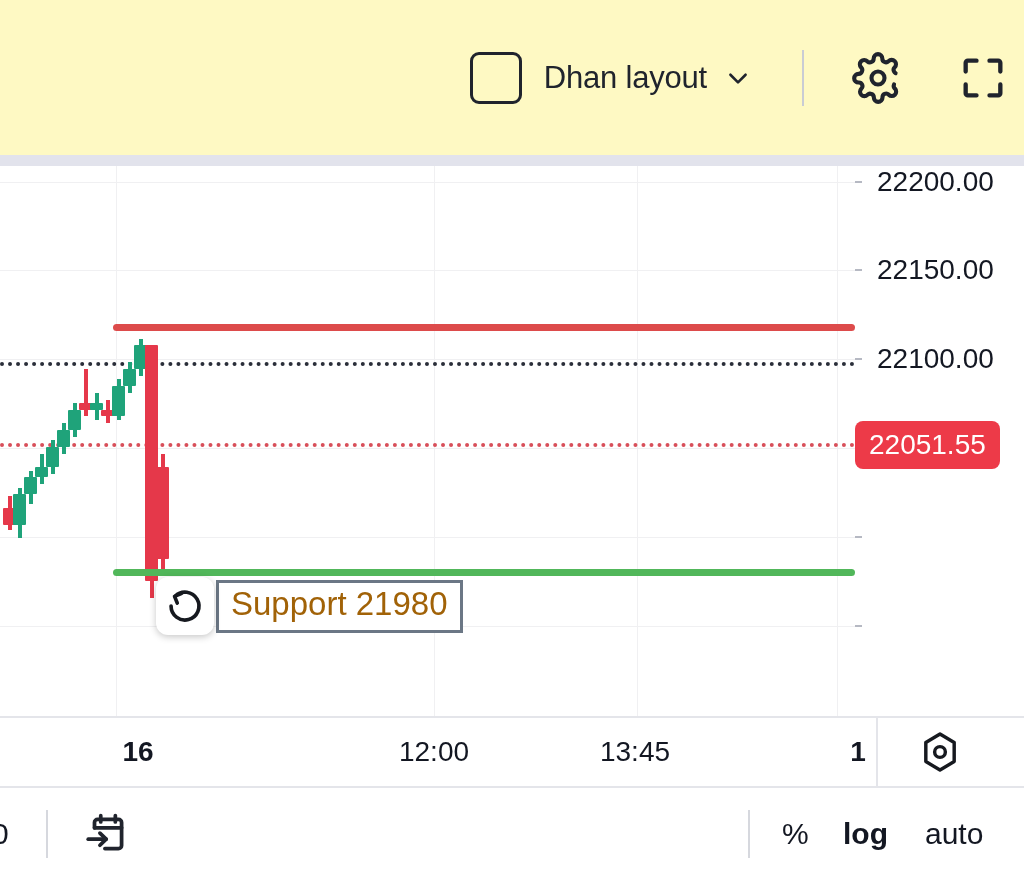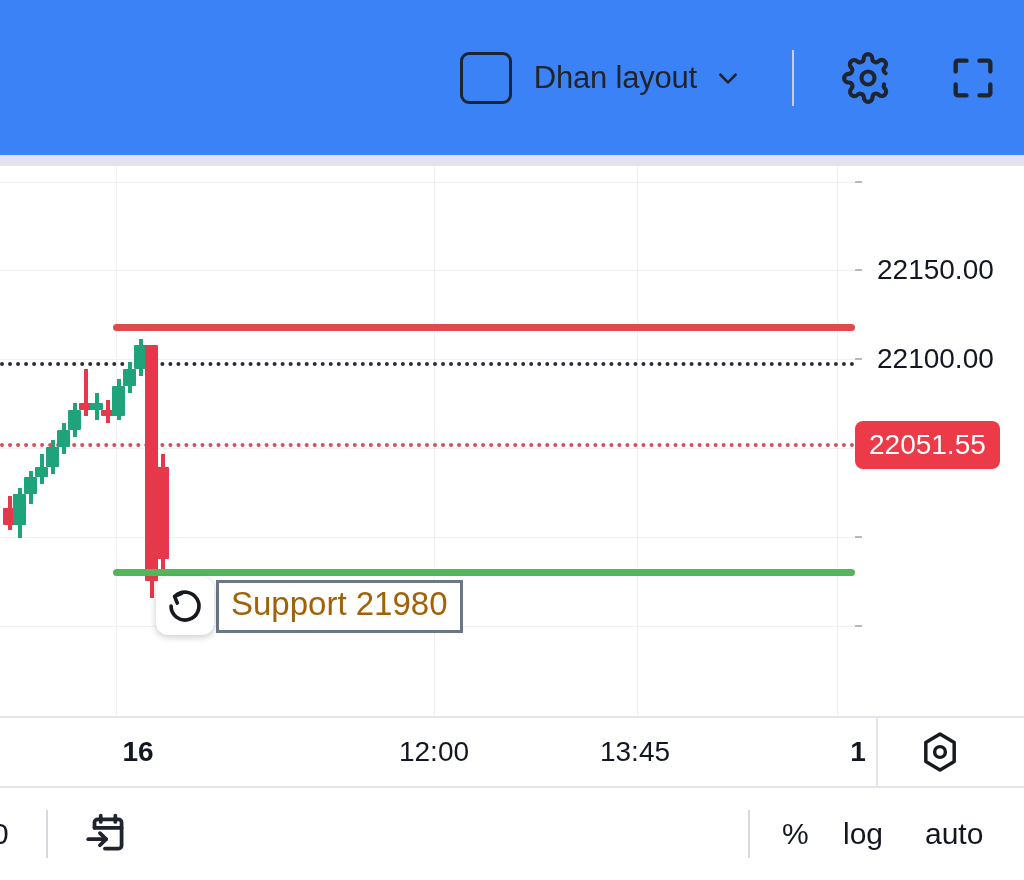"Dhan layout" #top-toolbar { background: #3b82f6 -> #fef9c3; padding-right: 24px -> 14px }
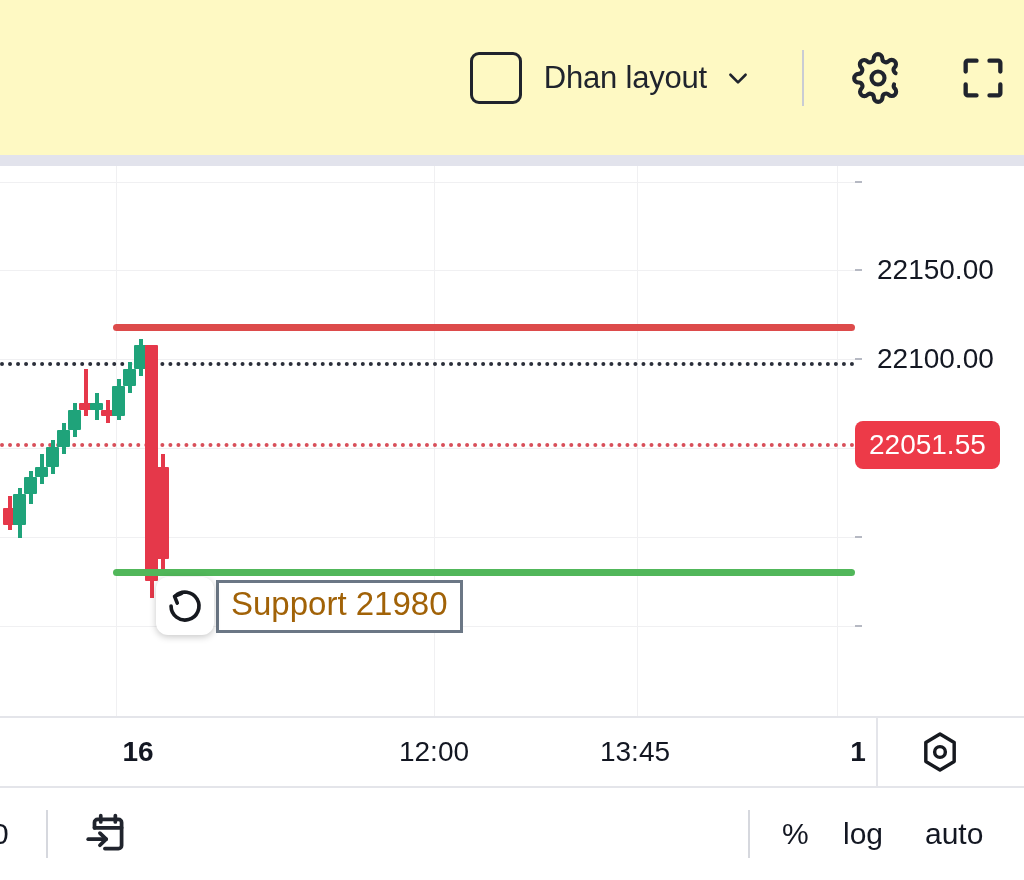"22200.00" div.axis-label { html: none -> <div>22200.00</div> }
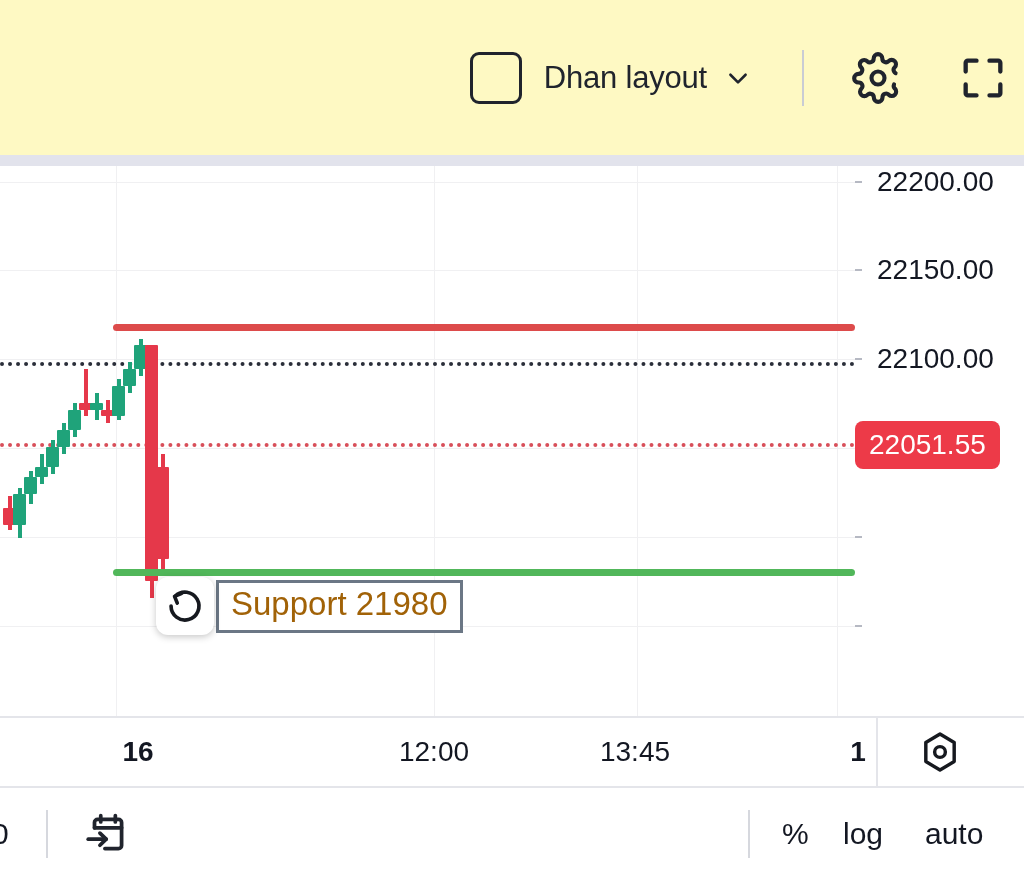"log" div.bt-item { font-weight: none -> bold }
